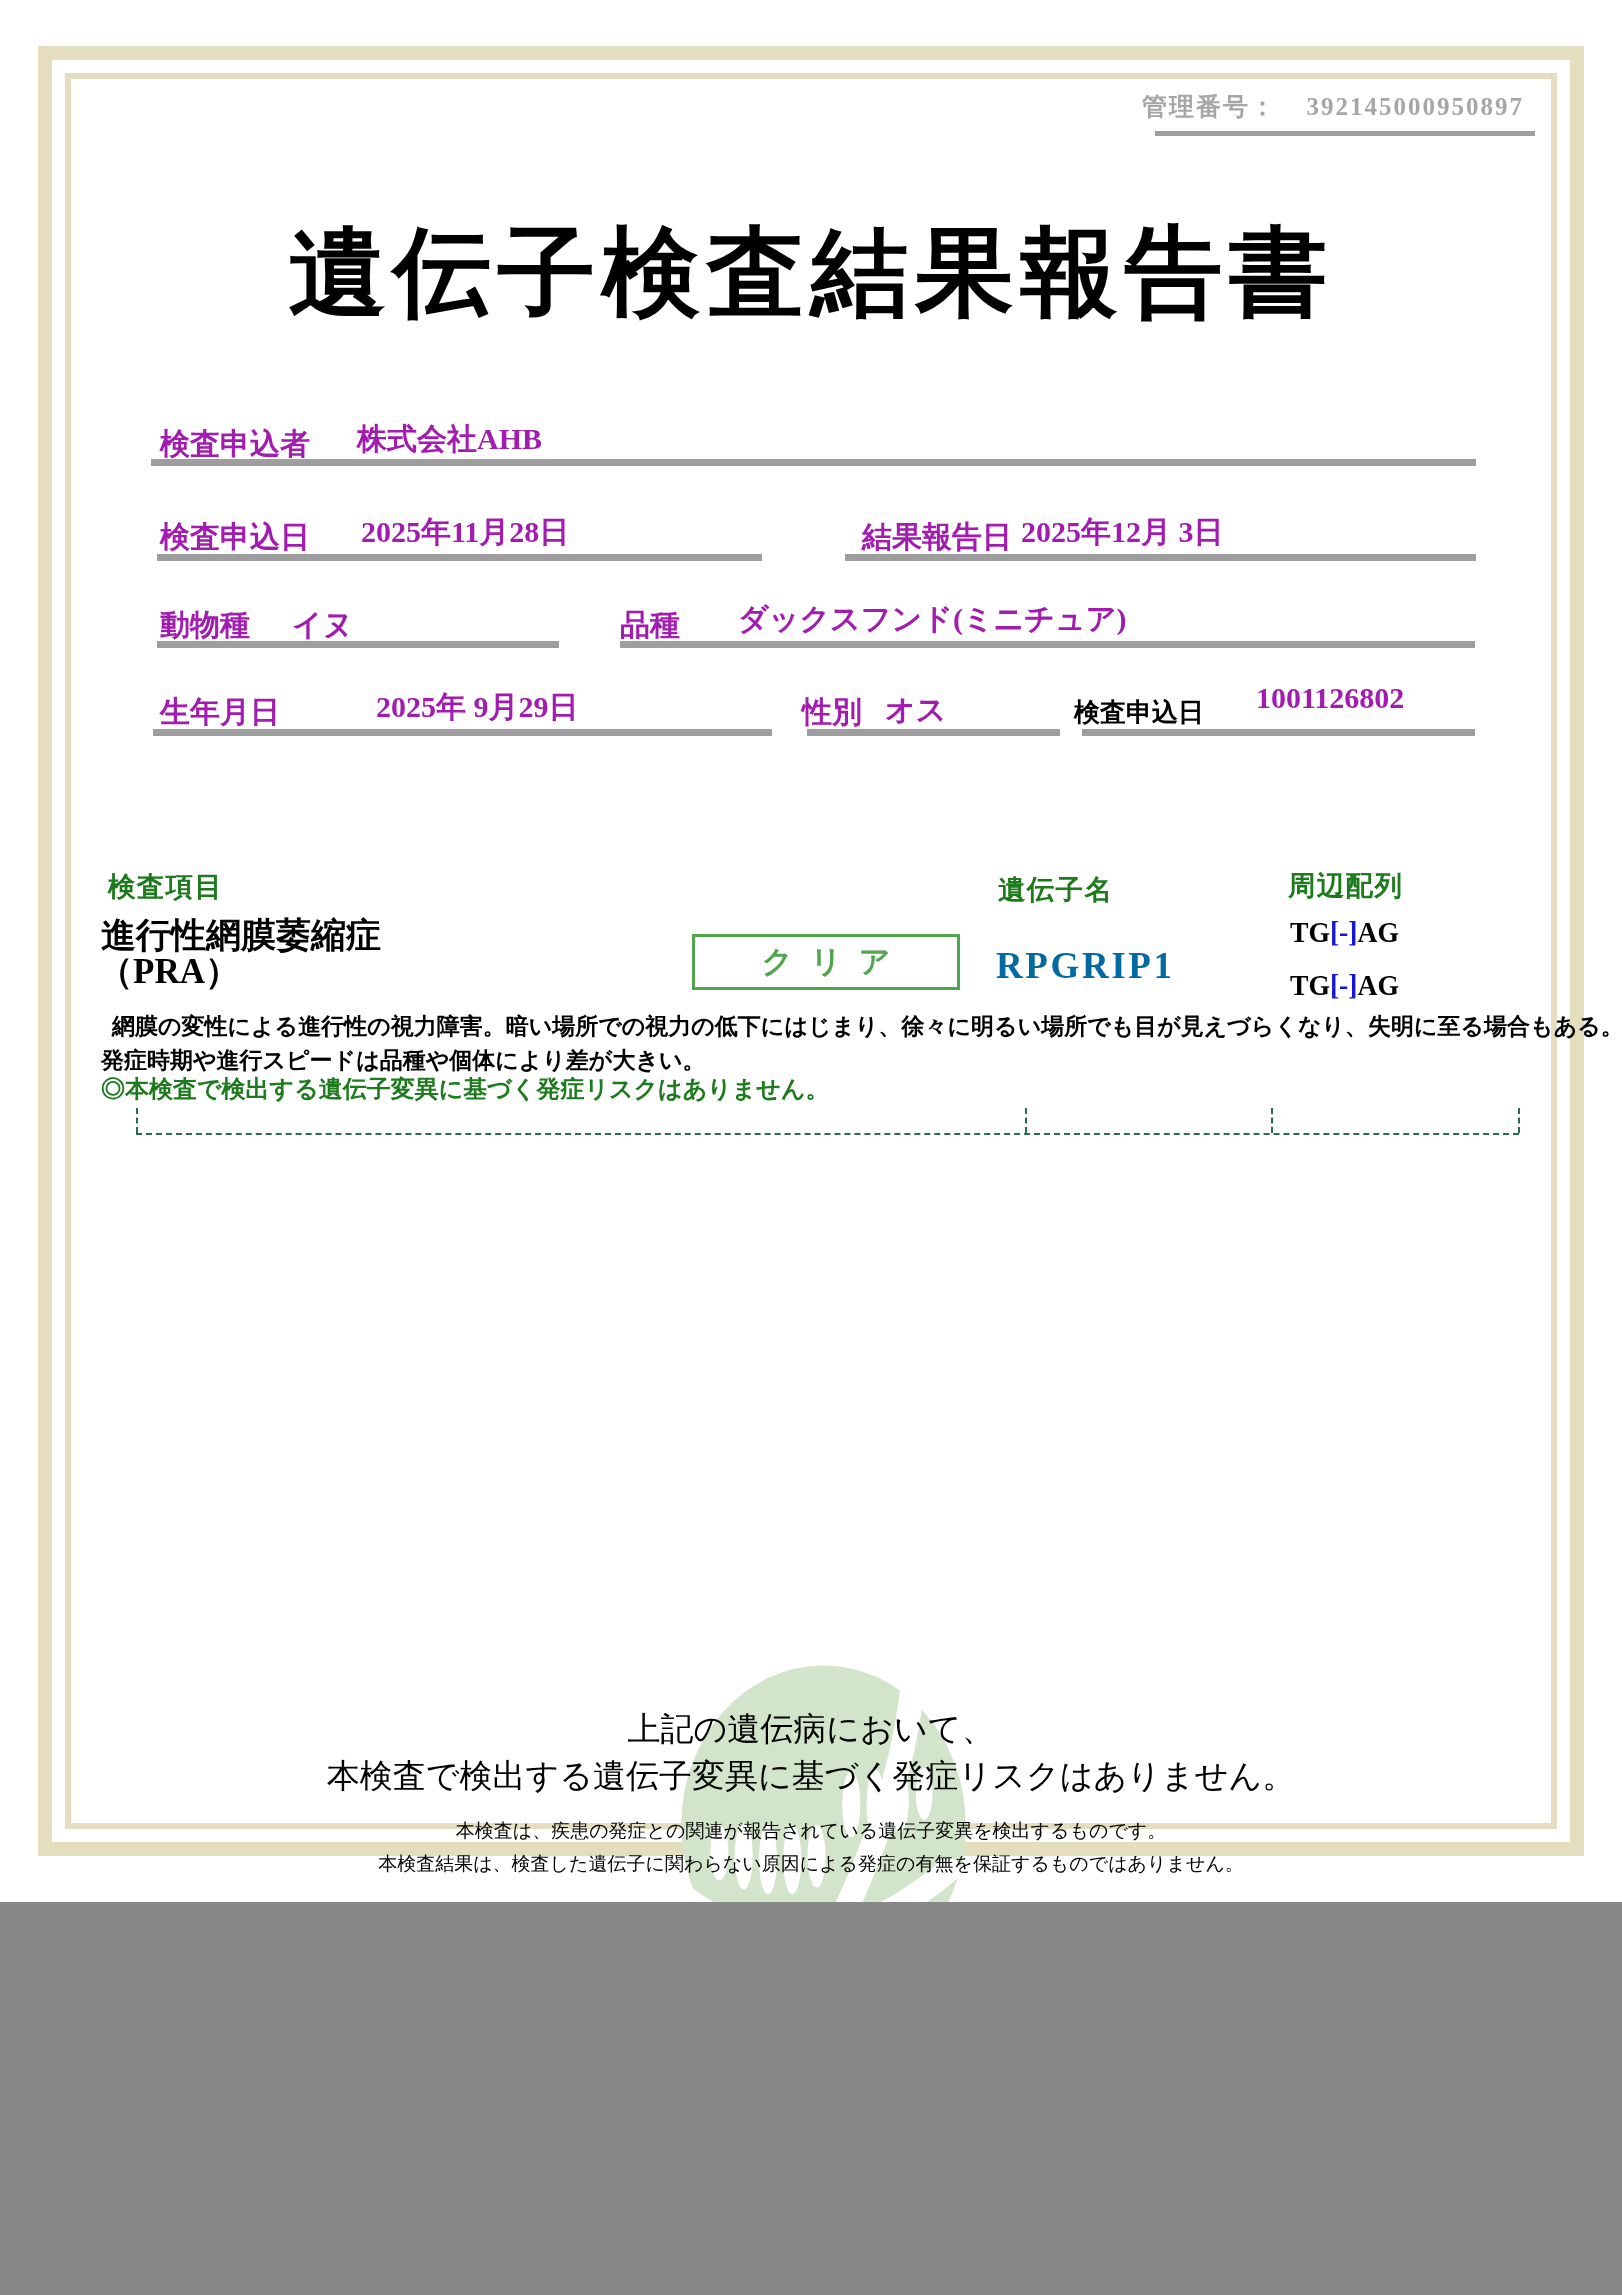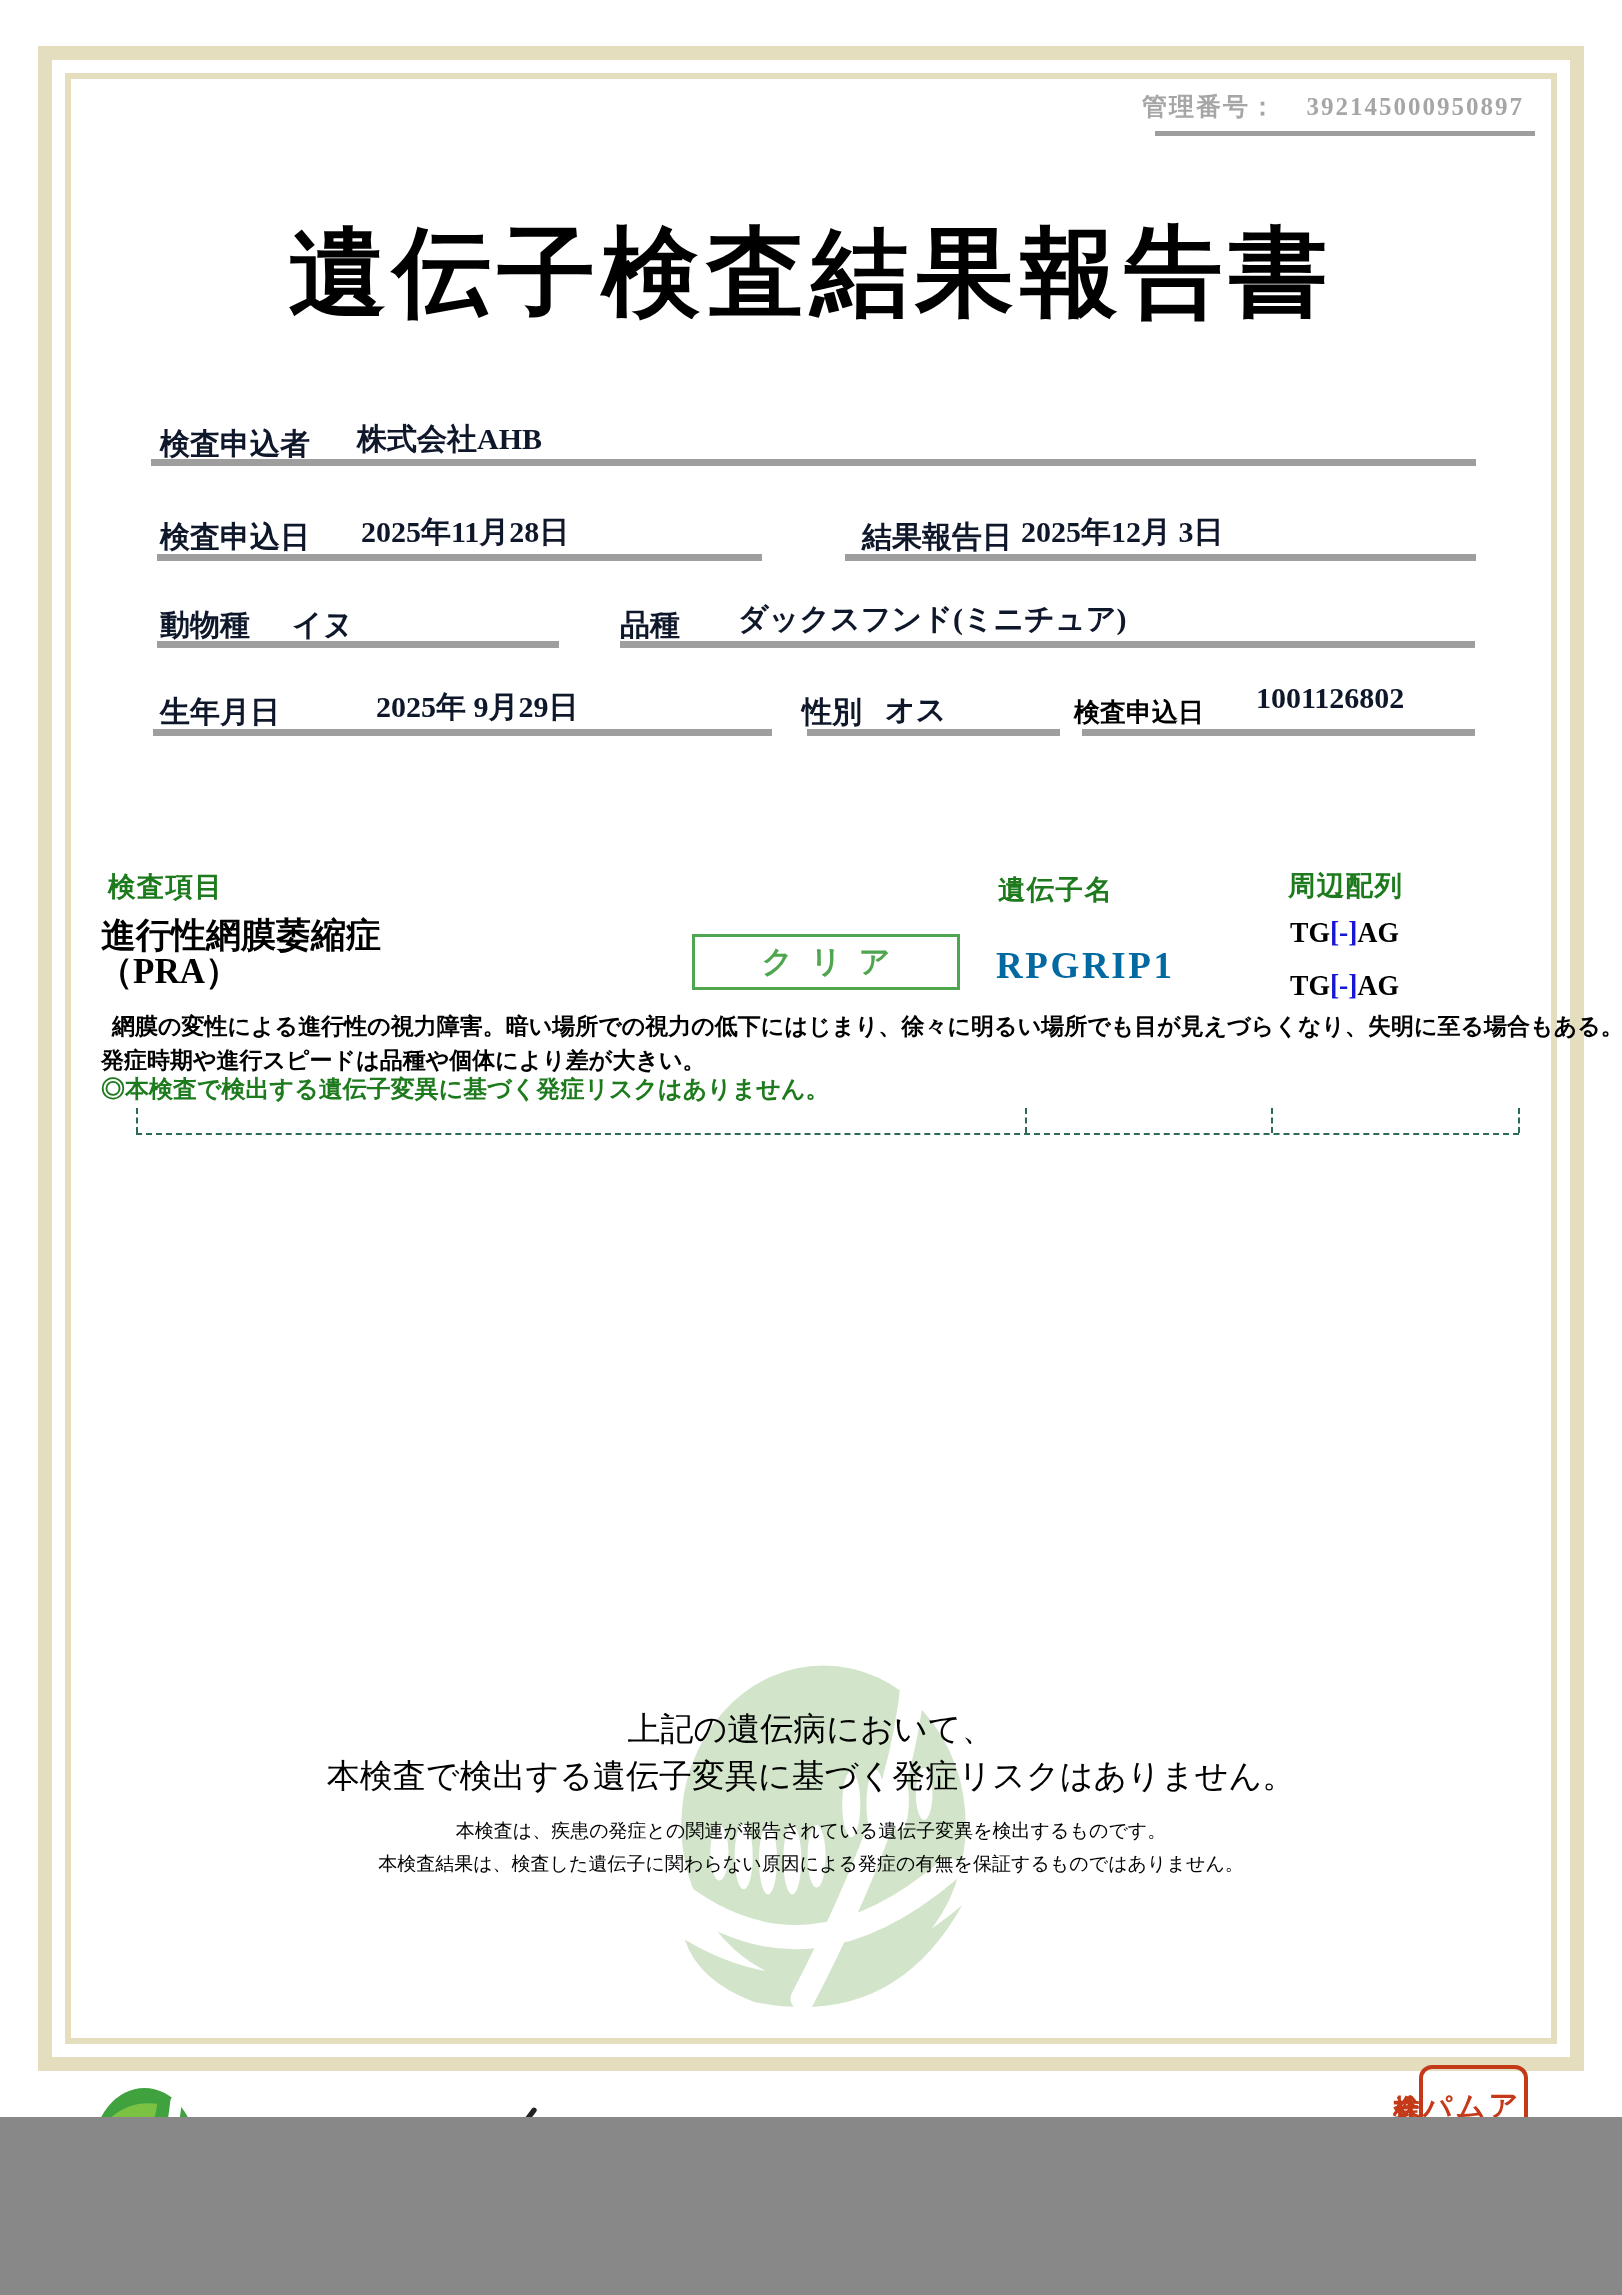"管理番号： 392145000950897" .page { height: 2117px -> 1902px }
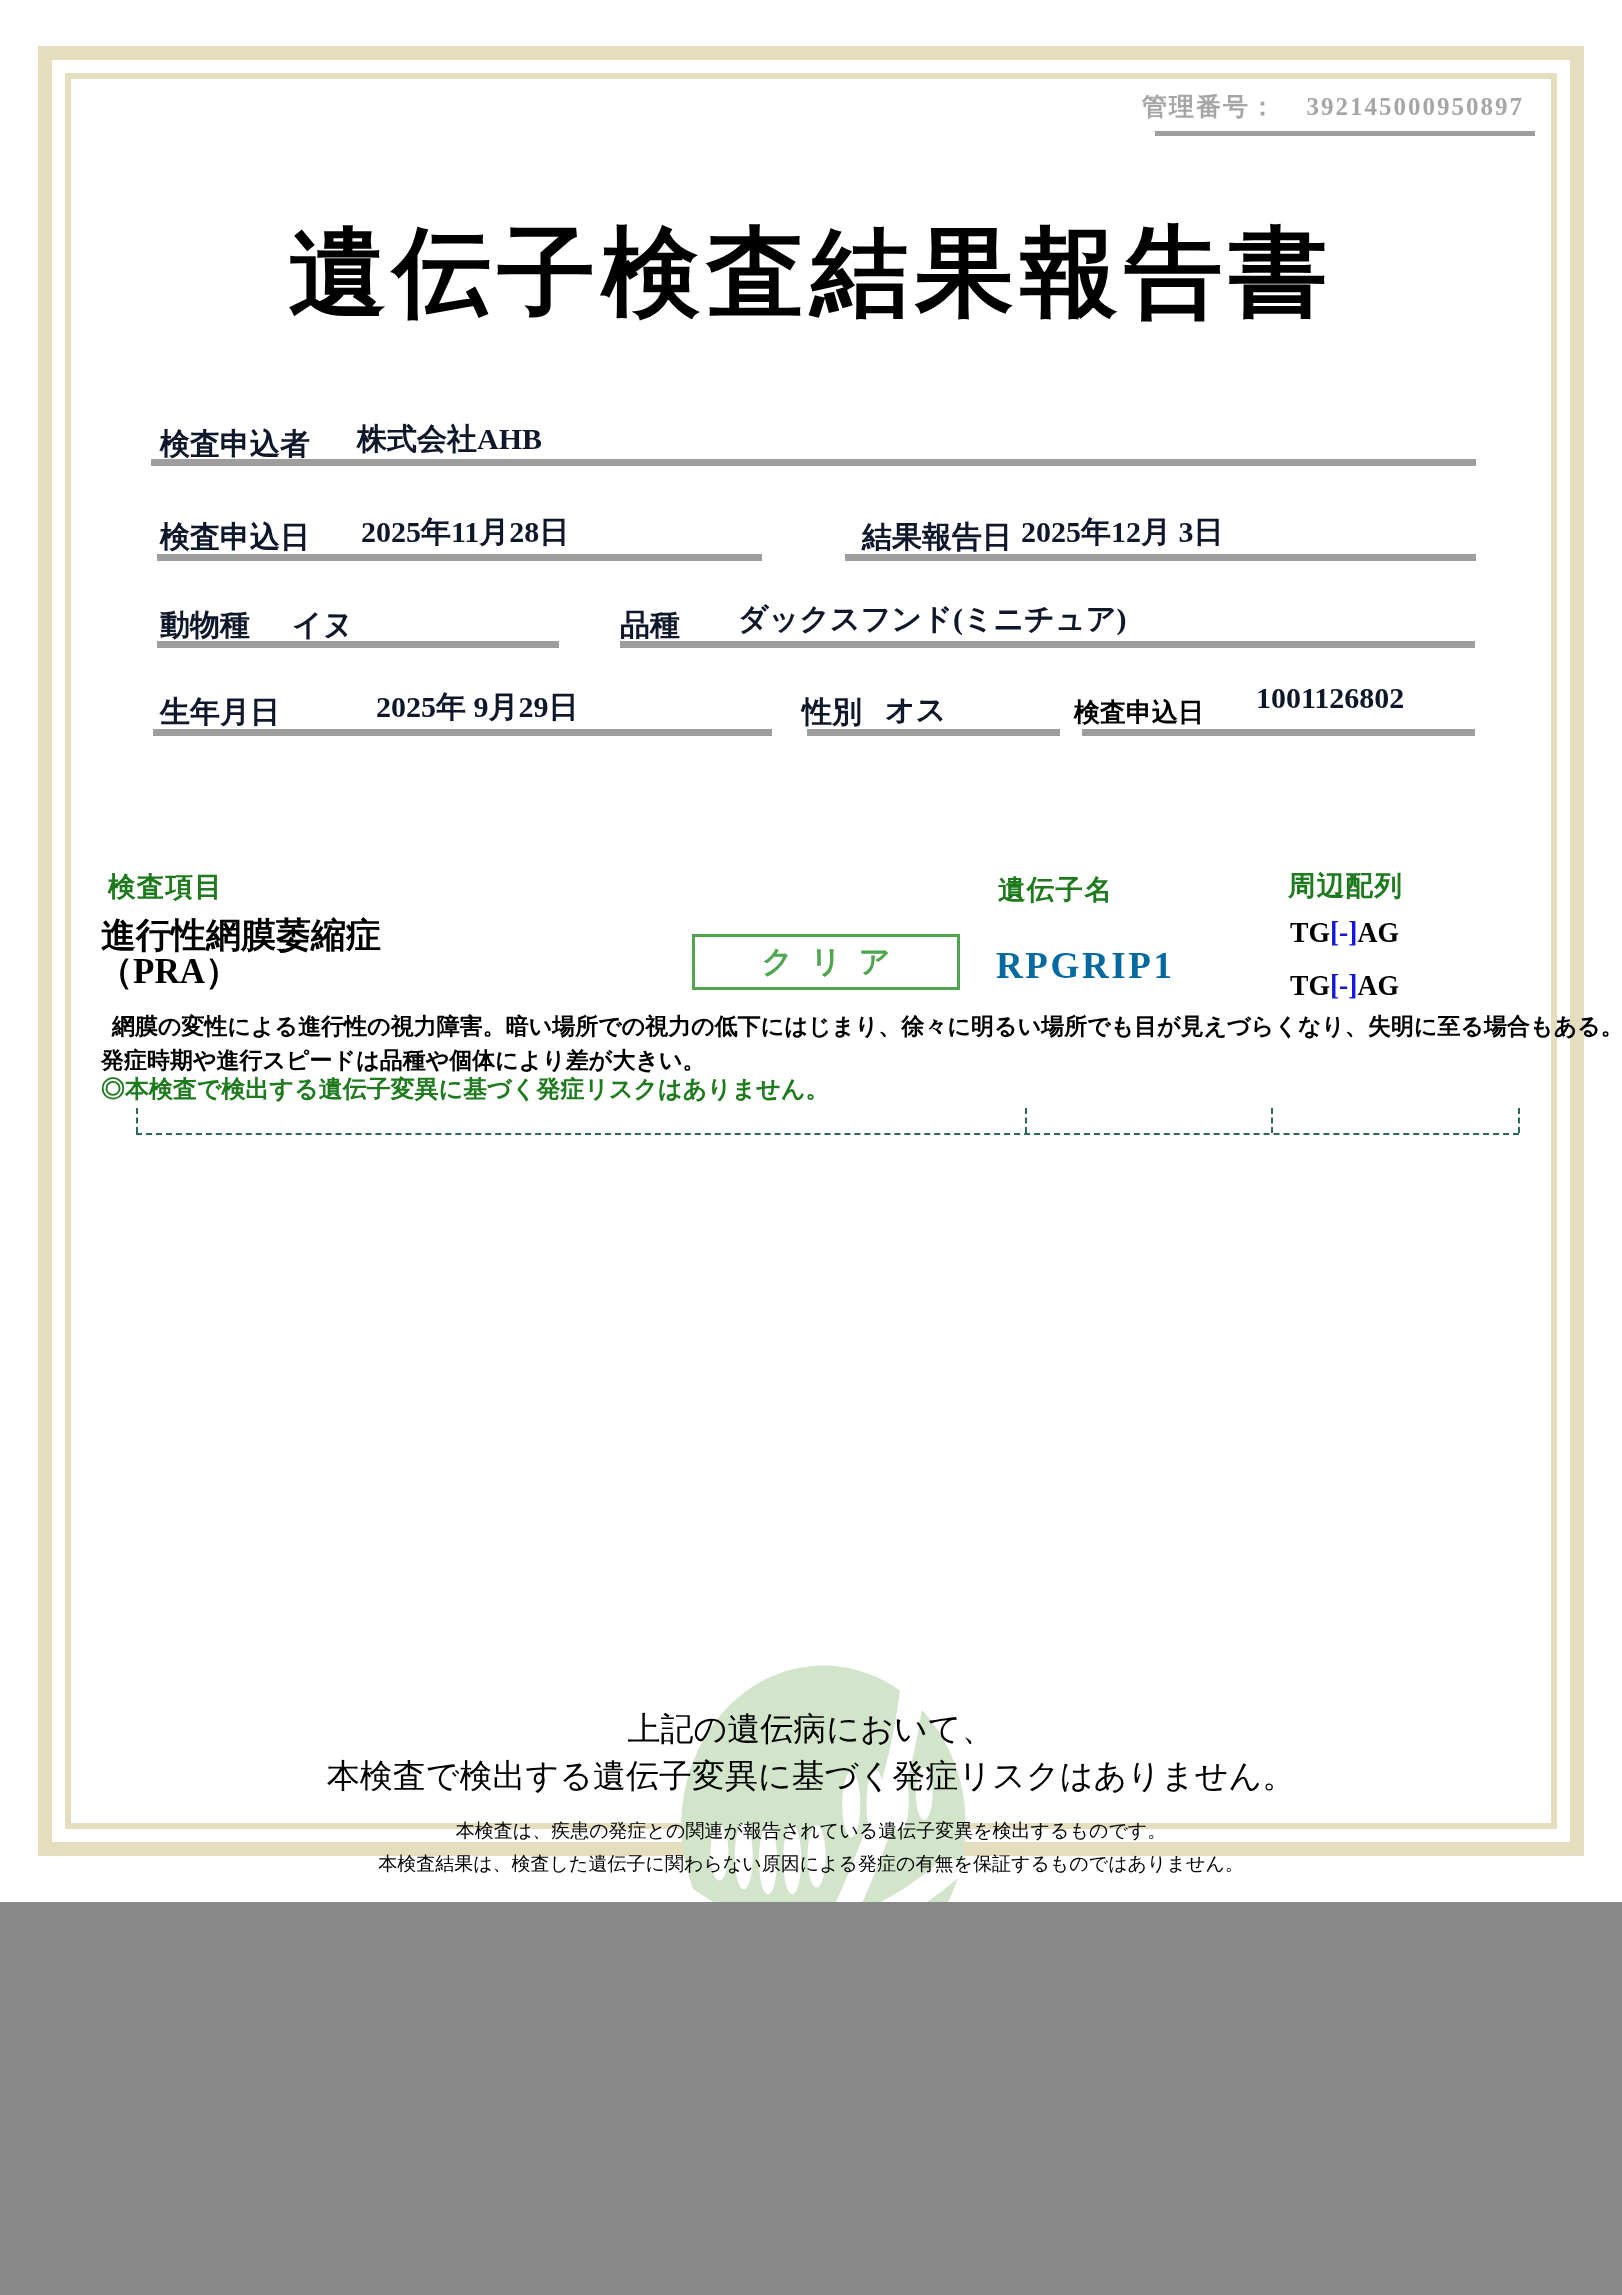"検査申込者" .lbl,.val { color: #0f172a -> #a21caf }
